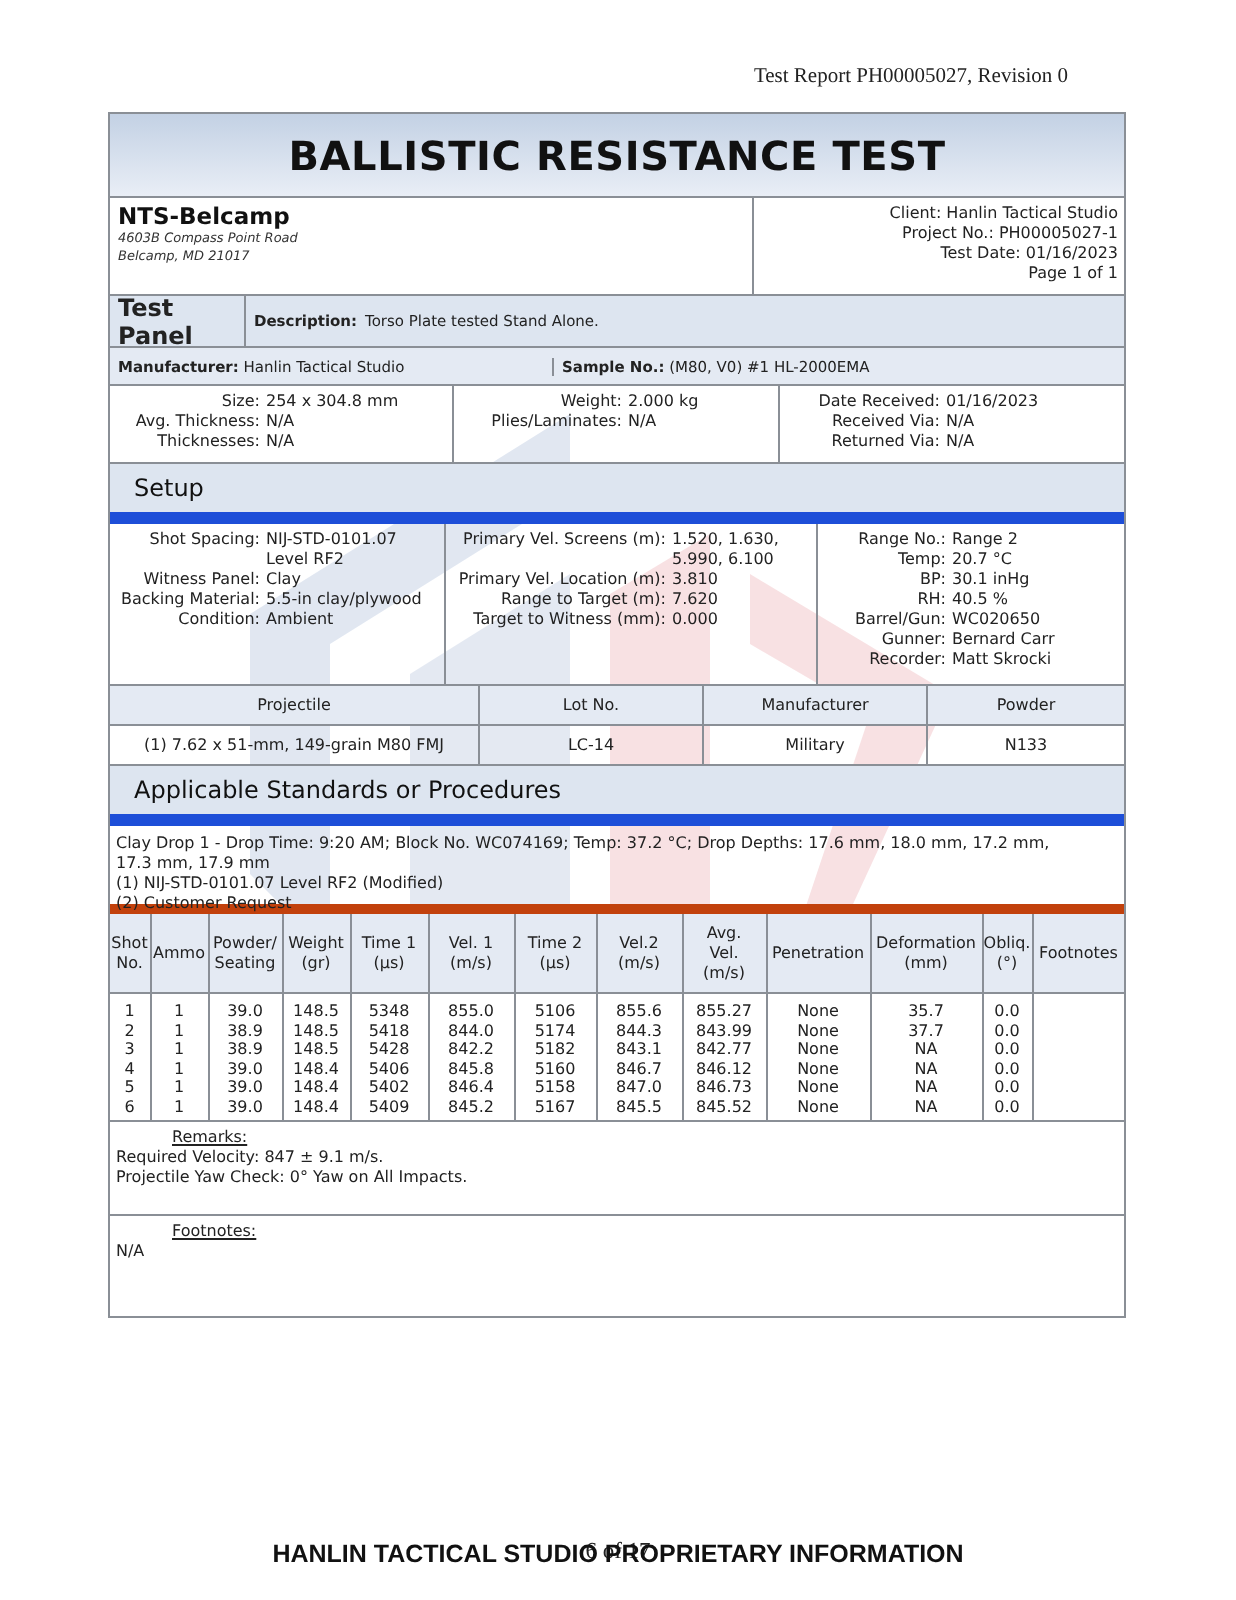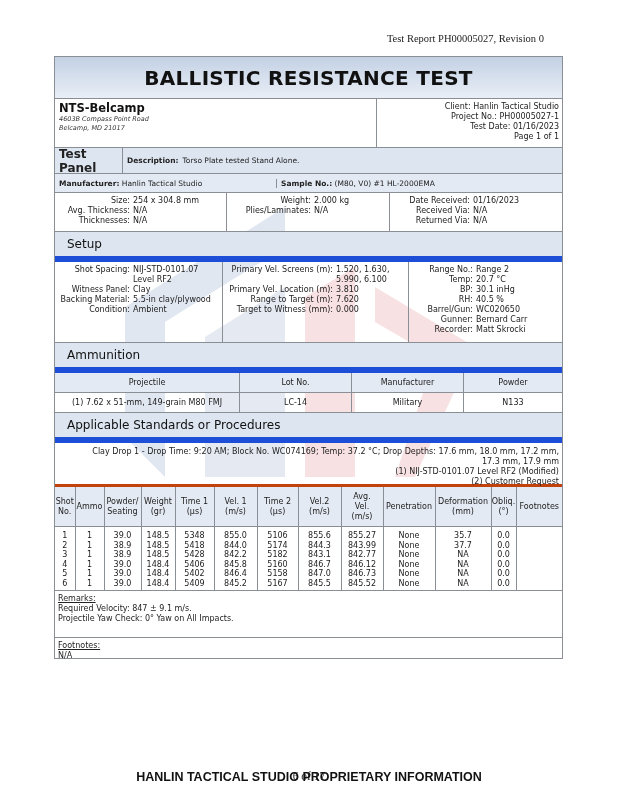"Test Report PH00005027, Revision 0" .report-ref { right: 74px -> 84px }
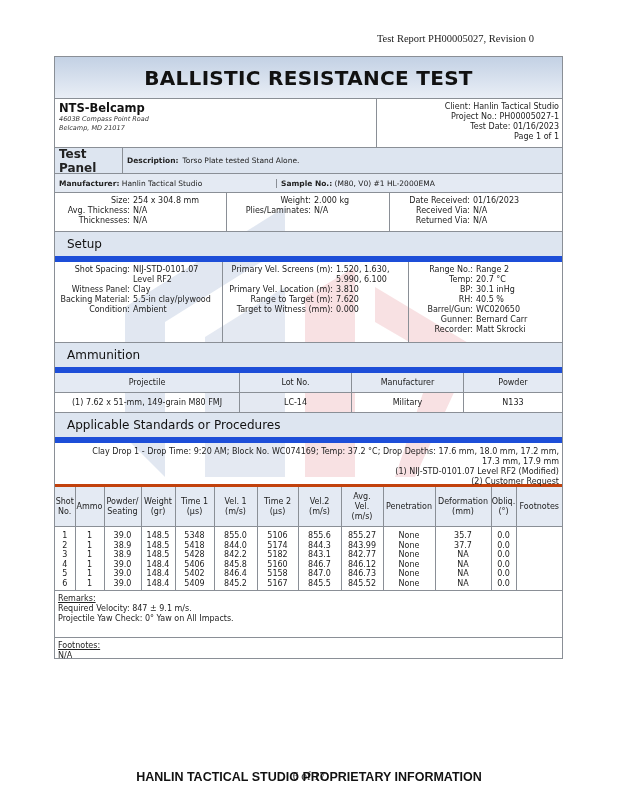"Ammunition" div.section-head { html: <div>Ammunition</div> -> none }
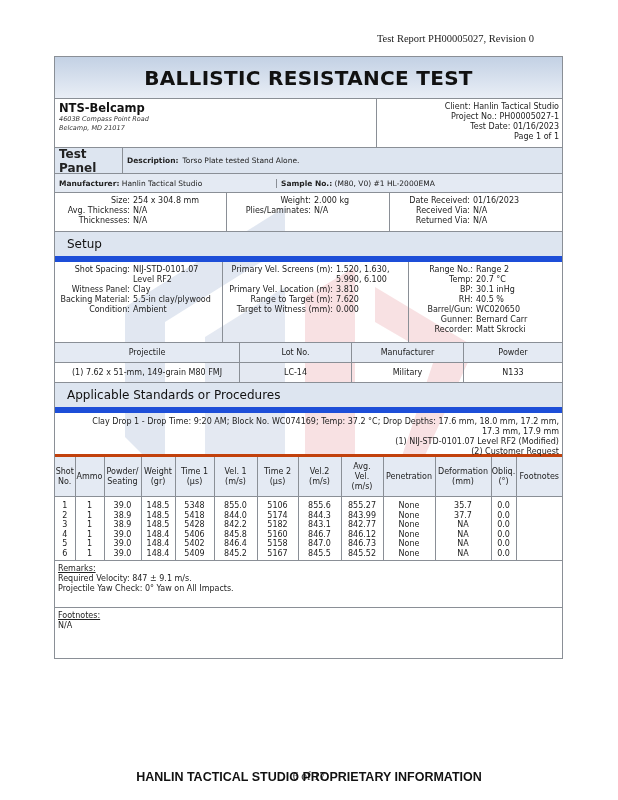"Clay Drop 1 - Drop" .std-block { border-bottom: 3px solid #c2410c -> 5px solid #c2410c; text-align: right -> none }
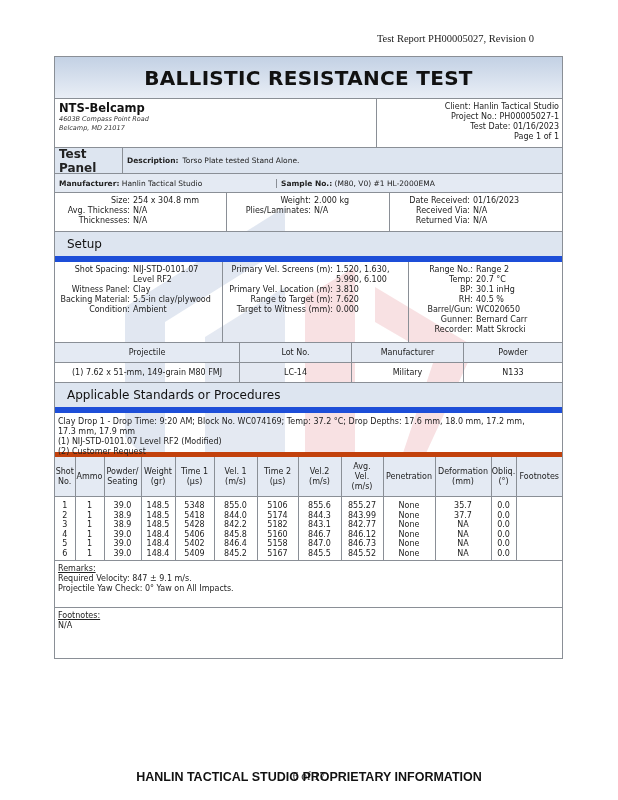"Remarks:" .u { margin-left: none -> 28px }
